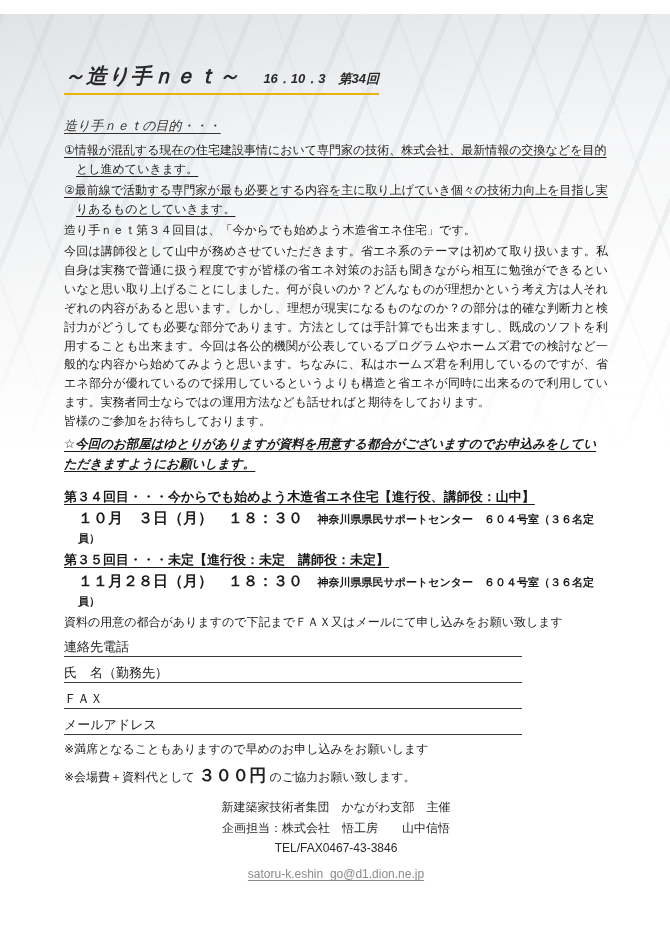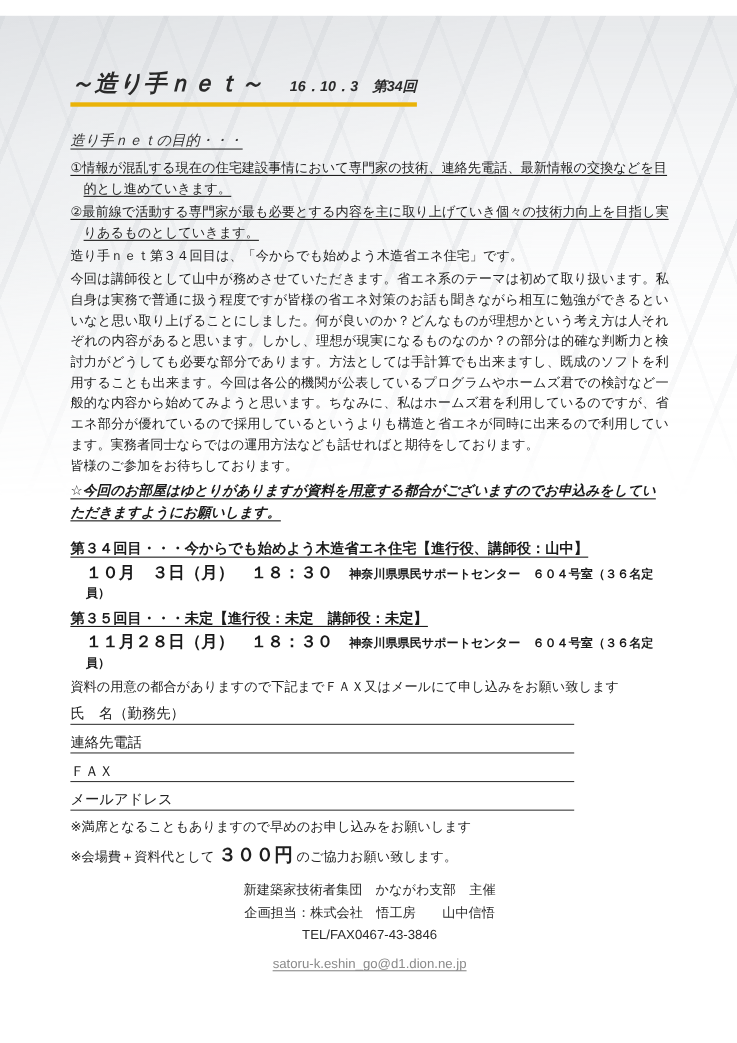"～造り手ｎｅｔ～ 16．10．3 第34回" .title-underline { border-bottom: 4px solid #eab308 -> 2px solid #eab308 }
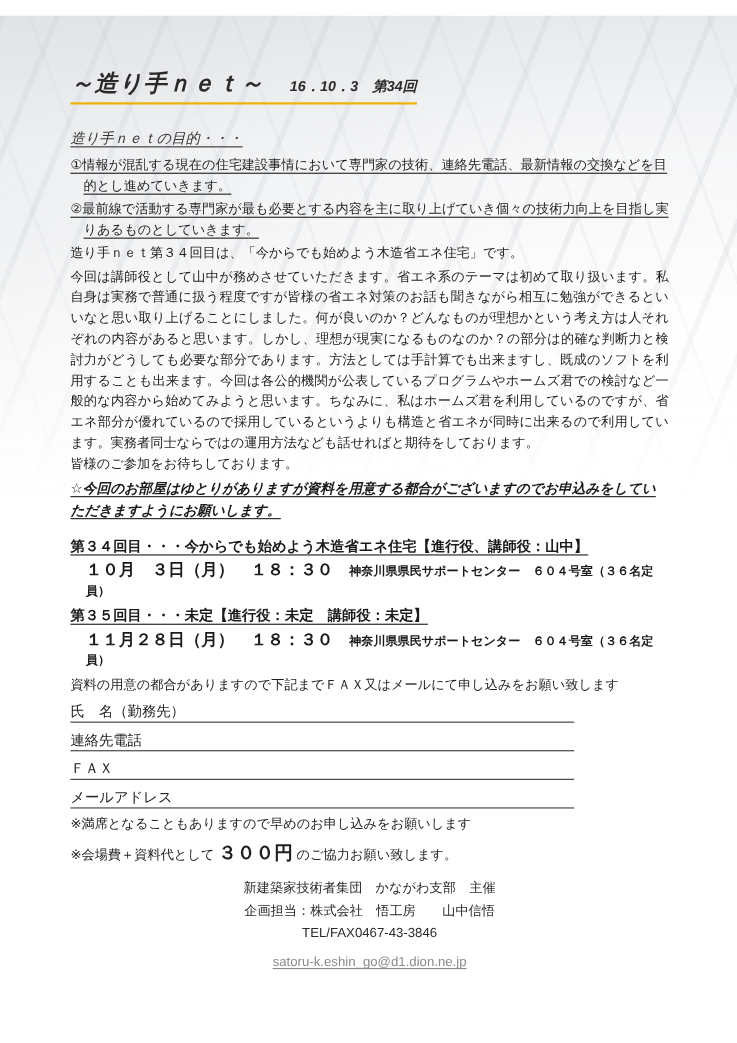"①情報が混乱する現在の住宅建設事情において専門家の技術、連絡先電話、最新情報の交" p.purpose-item { text: 連絡先電話 -> 株式会社 }
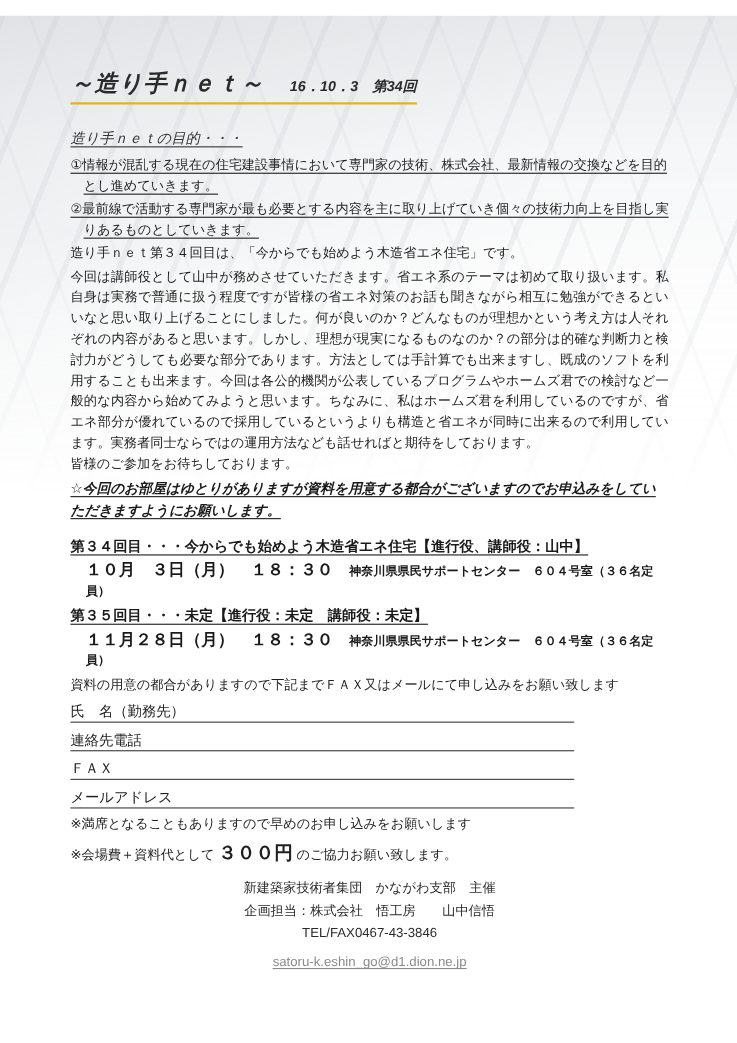"氏 名（勤務先）" div.form-row { order: before "連絡先電話" -> after "連絡先電話" }
